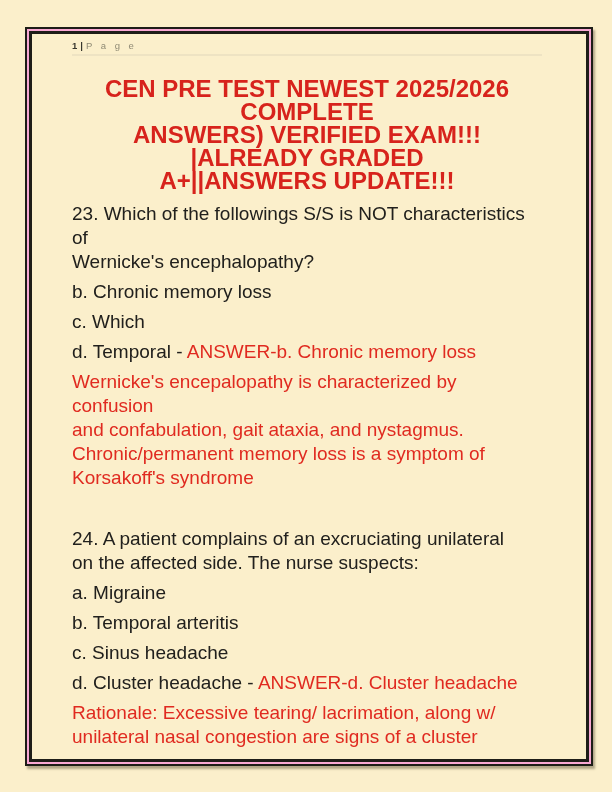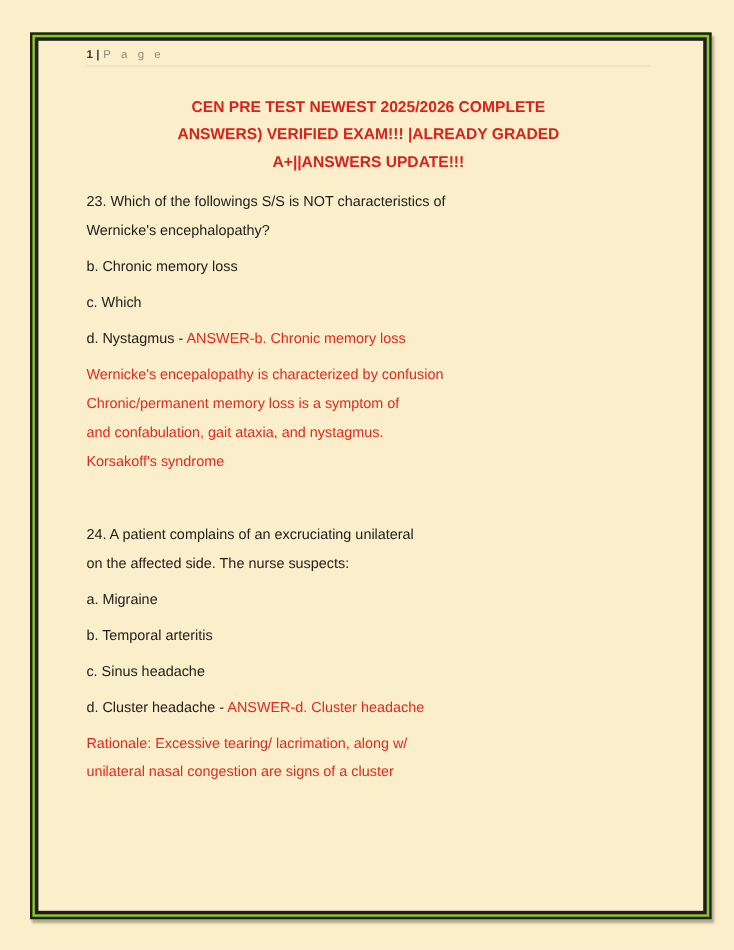"1 | P a g" .frame-outer { background: #84cc16 -> #f9a8d4 }
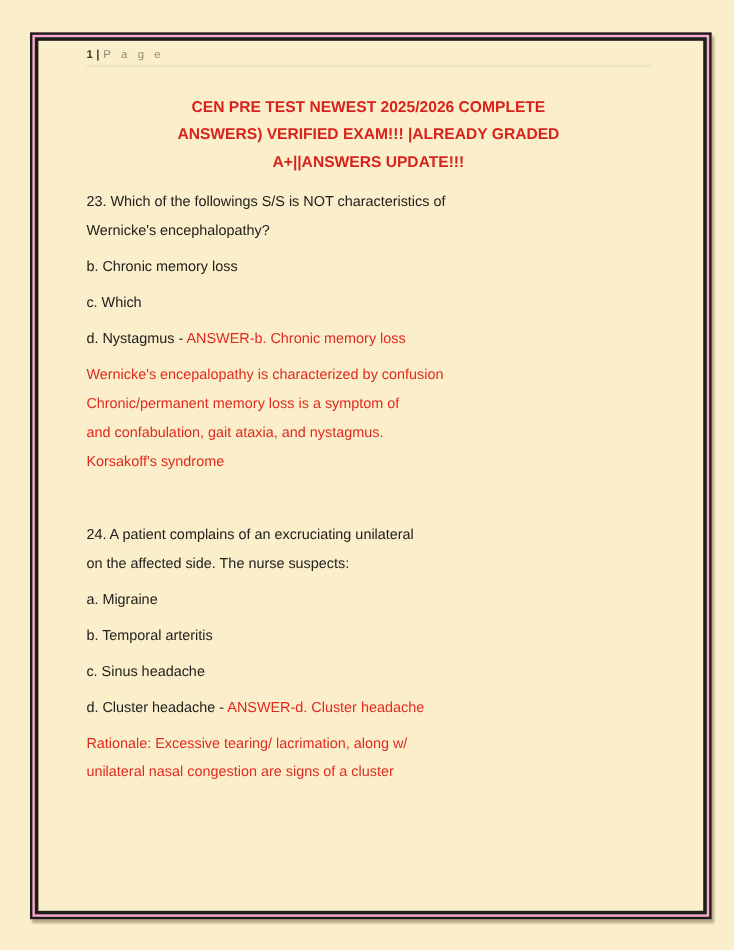"CEN PRE TEST NEWEST 2025/2026" .doc-title { font-size: 13px -> 24px }
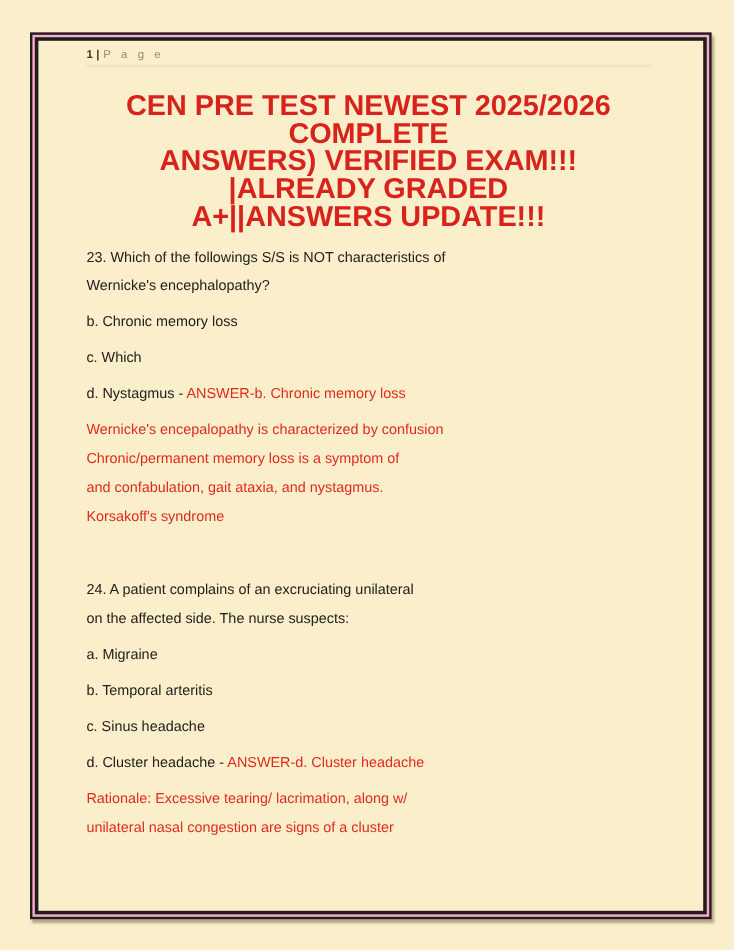"23. Which of the followings" p { font-size: 12px -> 19px }
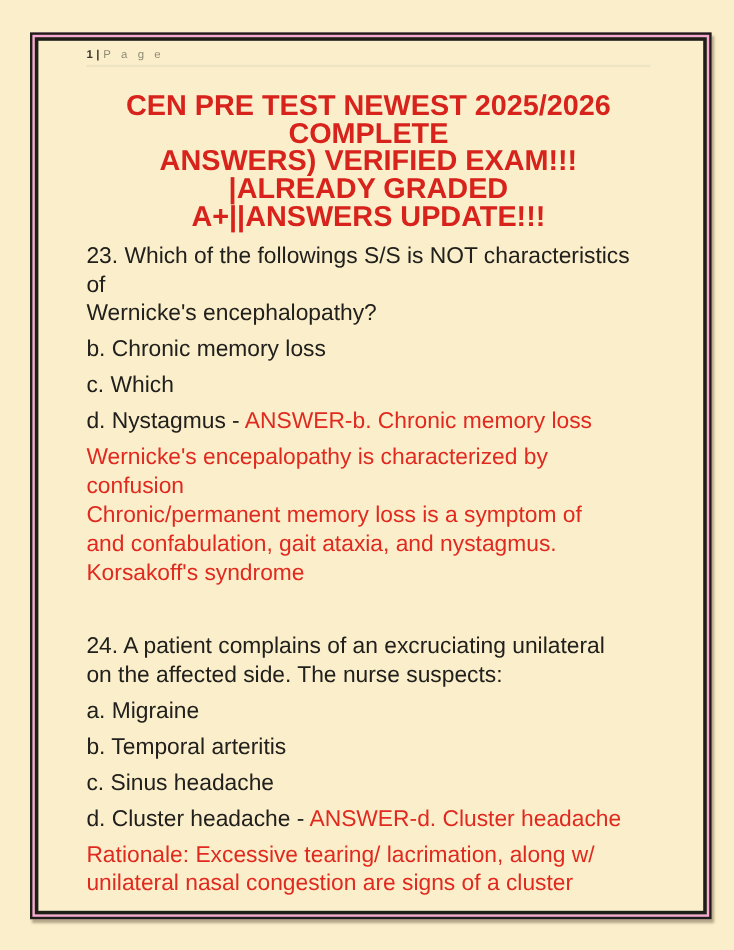"d. Nystagmus -" span { text: Nystagmus -> Temporal }
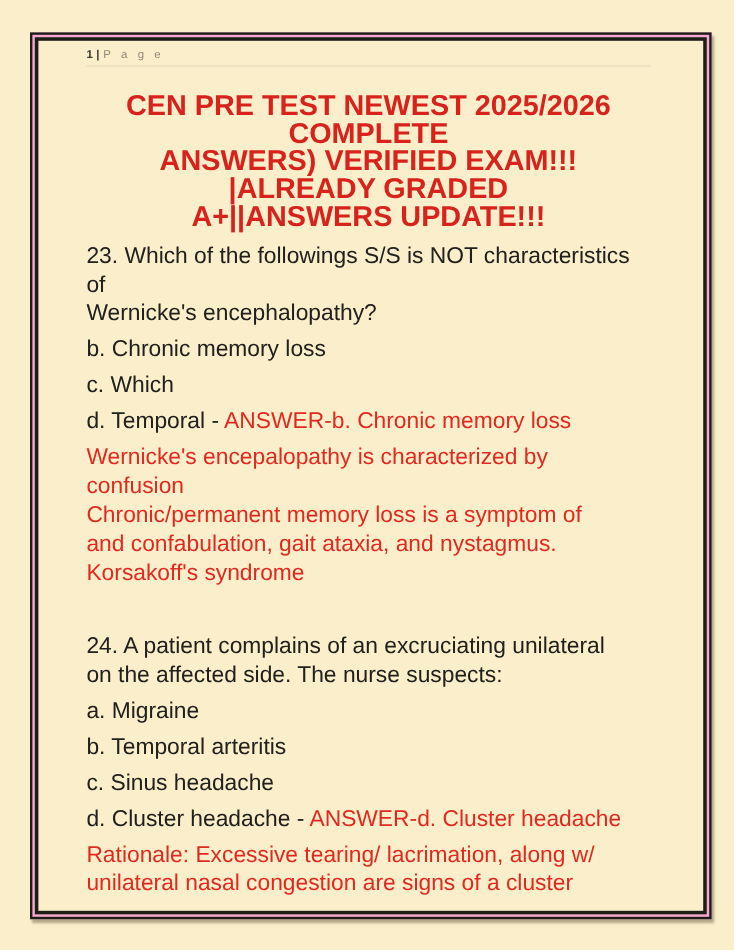"Chronic/permanent memory loss is a" span.line { order: before "and confabulation, gait ataxia, and" -> after "and confabulation, gait ataxia, and" }
